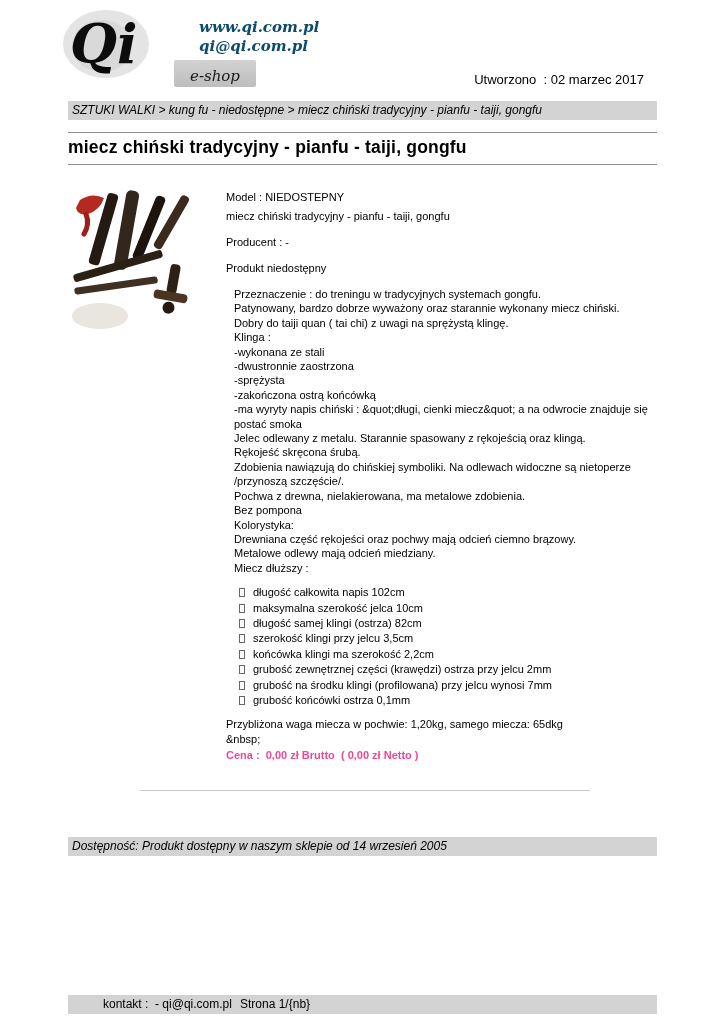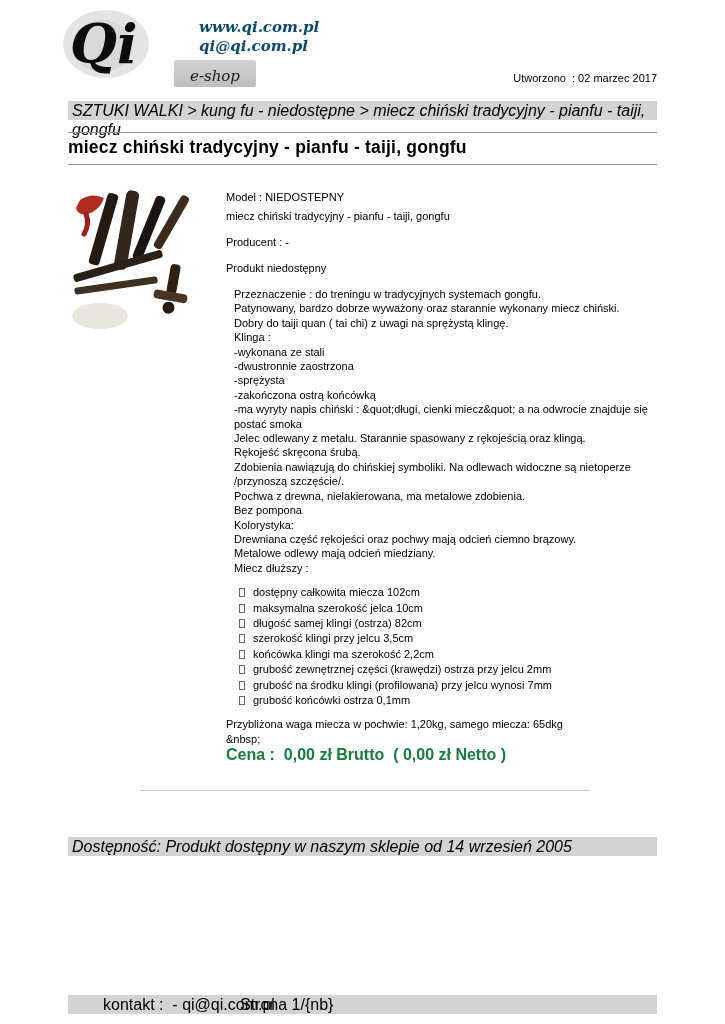"Utworzono : 02 marzec 2017" .created { font-size: 11px -> 13px; right: 68px -> 81px }
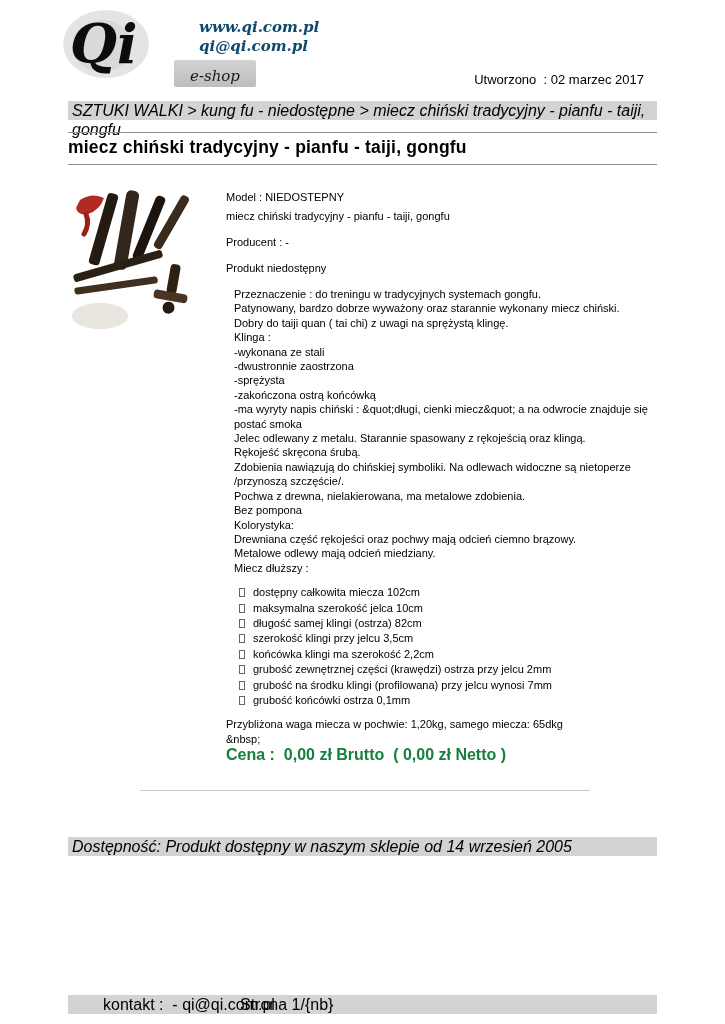"SZTUKI WALKI > kung fu" .graybar { font-size: 16px -> 12px }
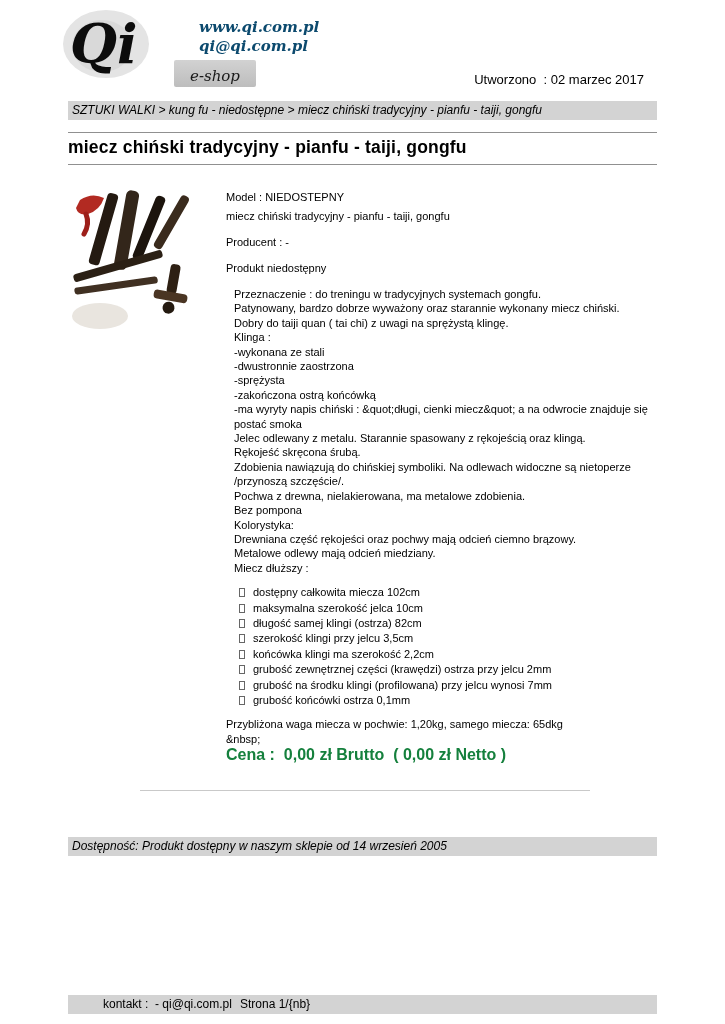"dostępny całkowita miecza 102cm" span { text: dostępny całkowita miecza -> długość całkowita napis }
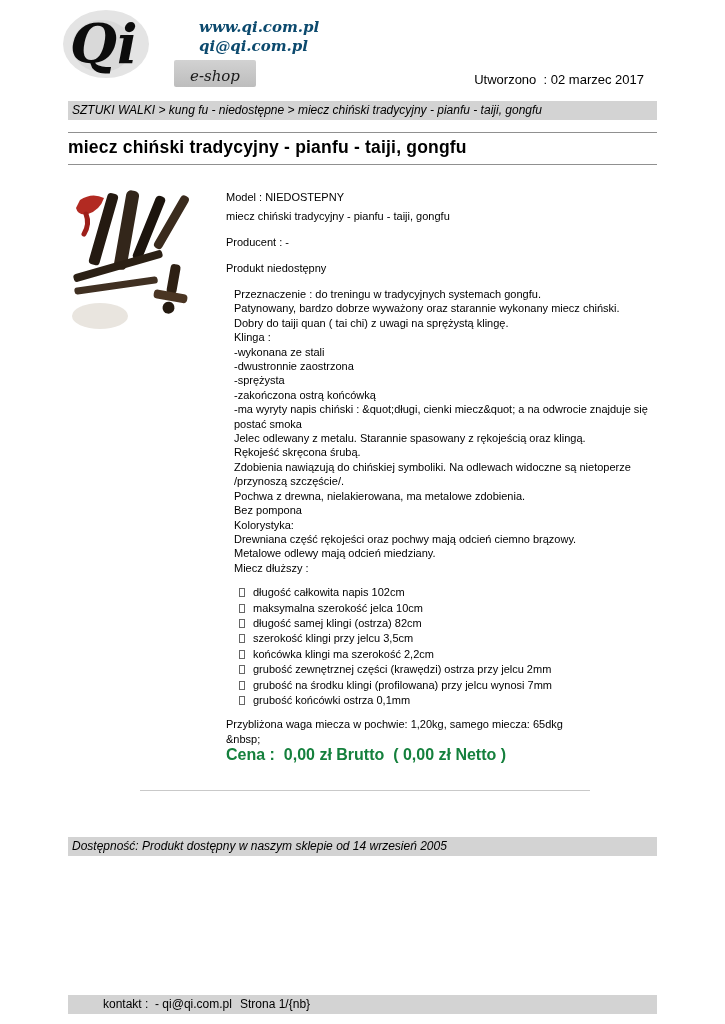"Cena : 0,00 zł Brutto" .price { color: #15803d -> #ec4899; font-size: 16px -> 11px }
